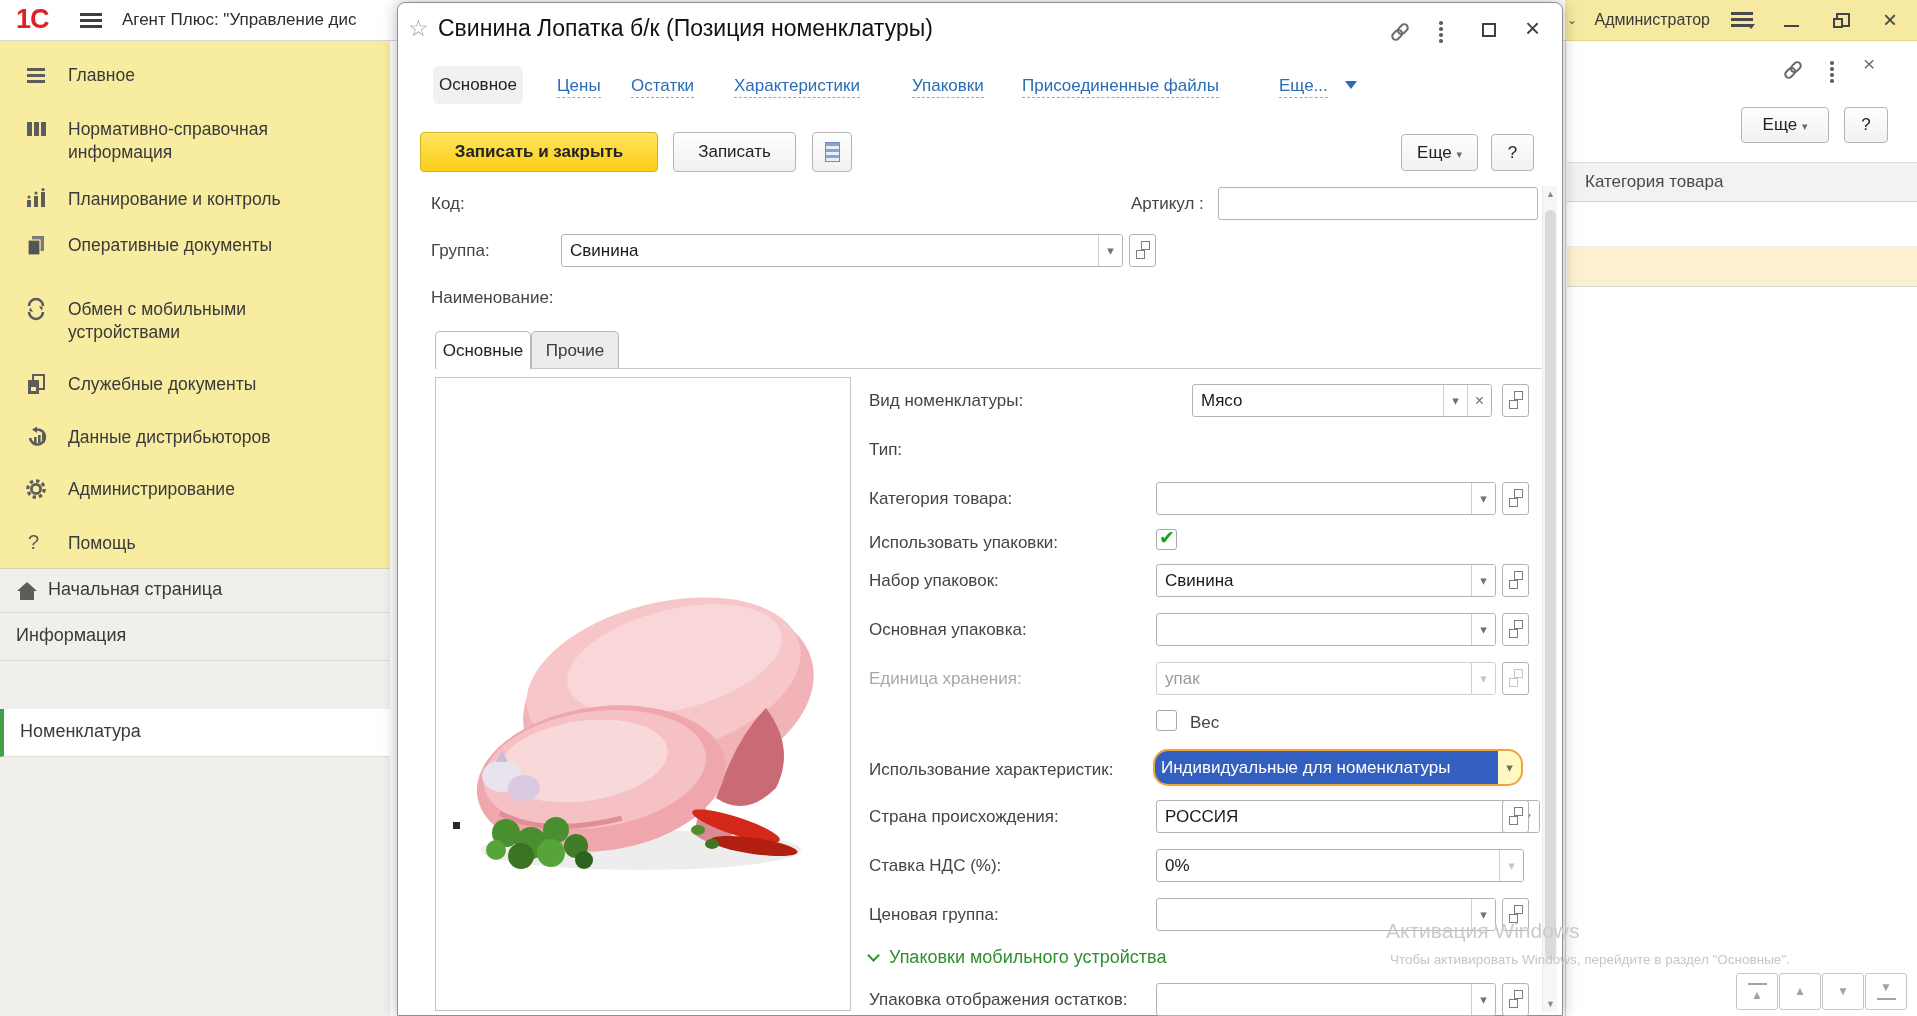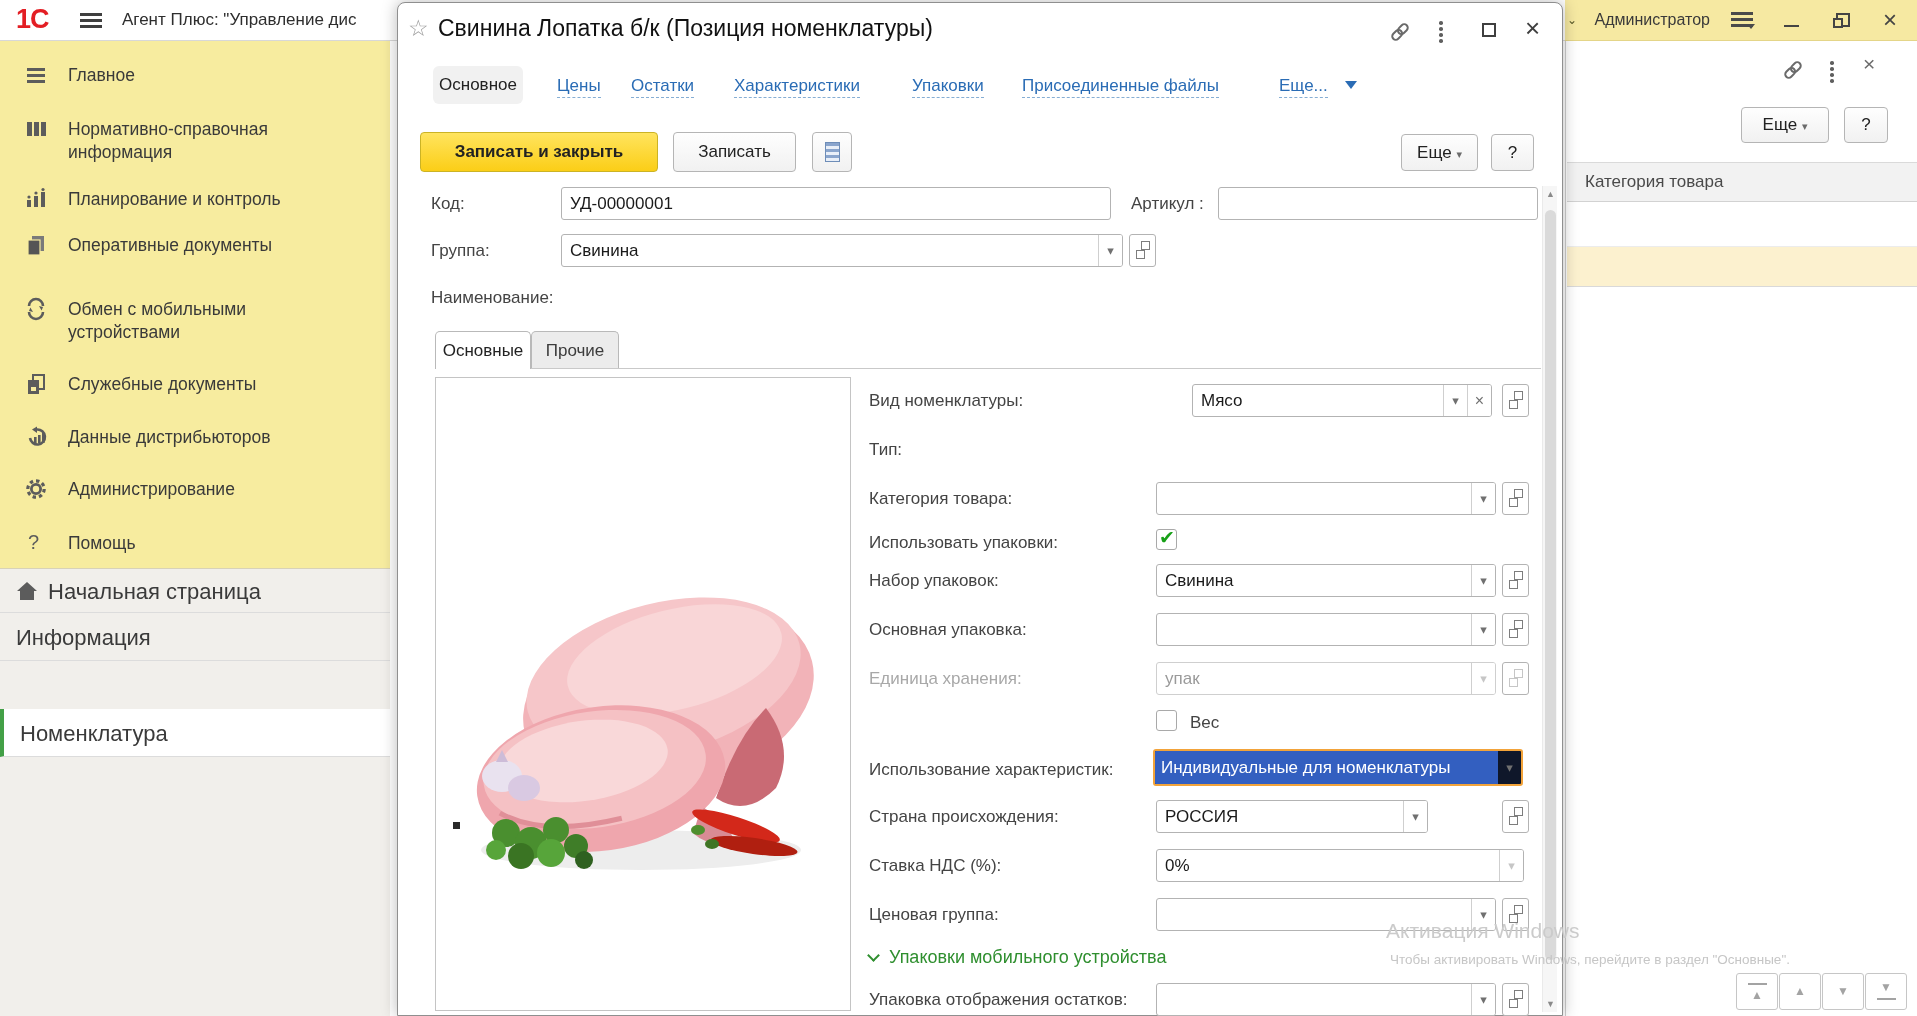"УД-00000001" div.abs { html: <div> <span>УД-00000001</span> </div> -> none }
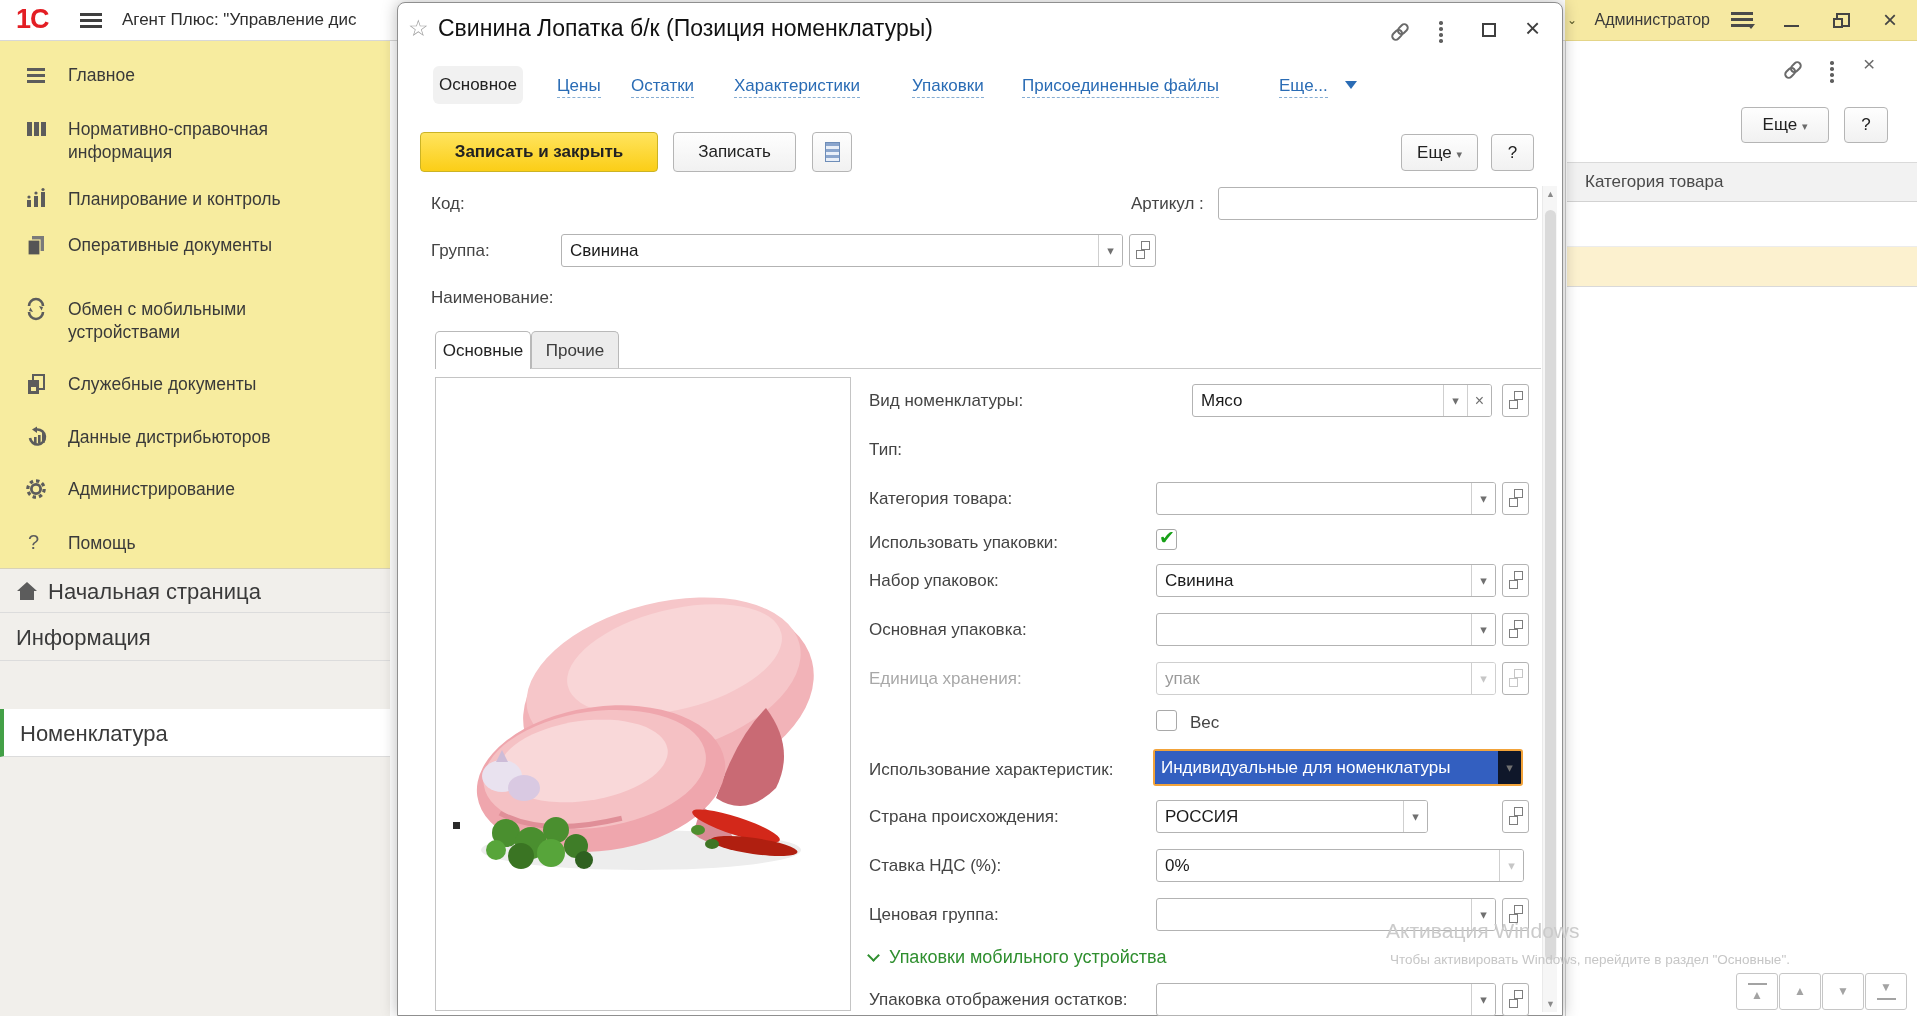"Начальная страница" .foot-row .lbl { font-size: 22px -> 18px }
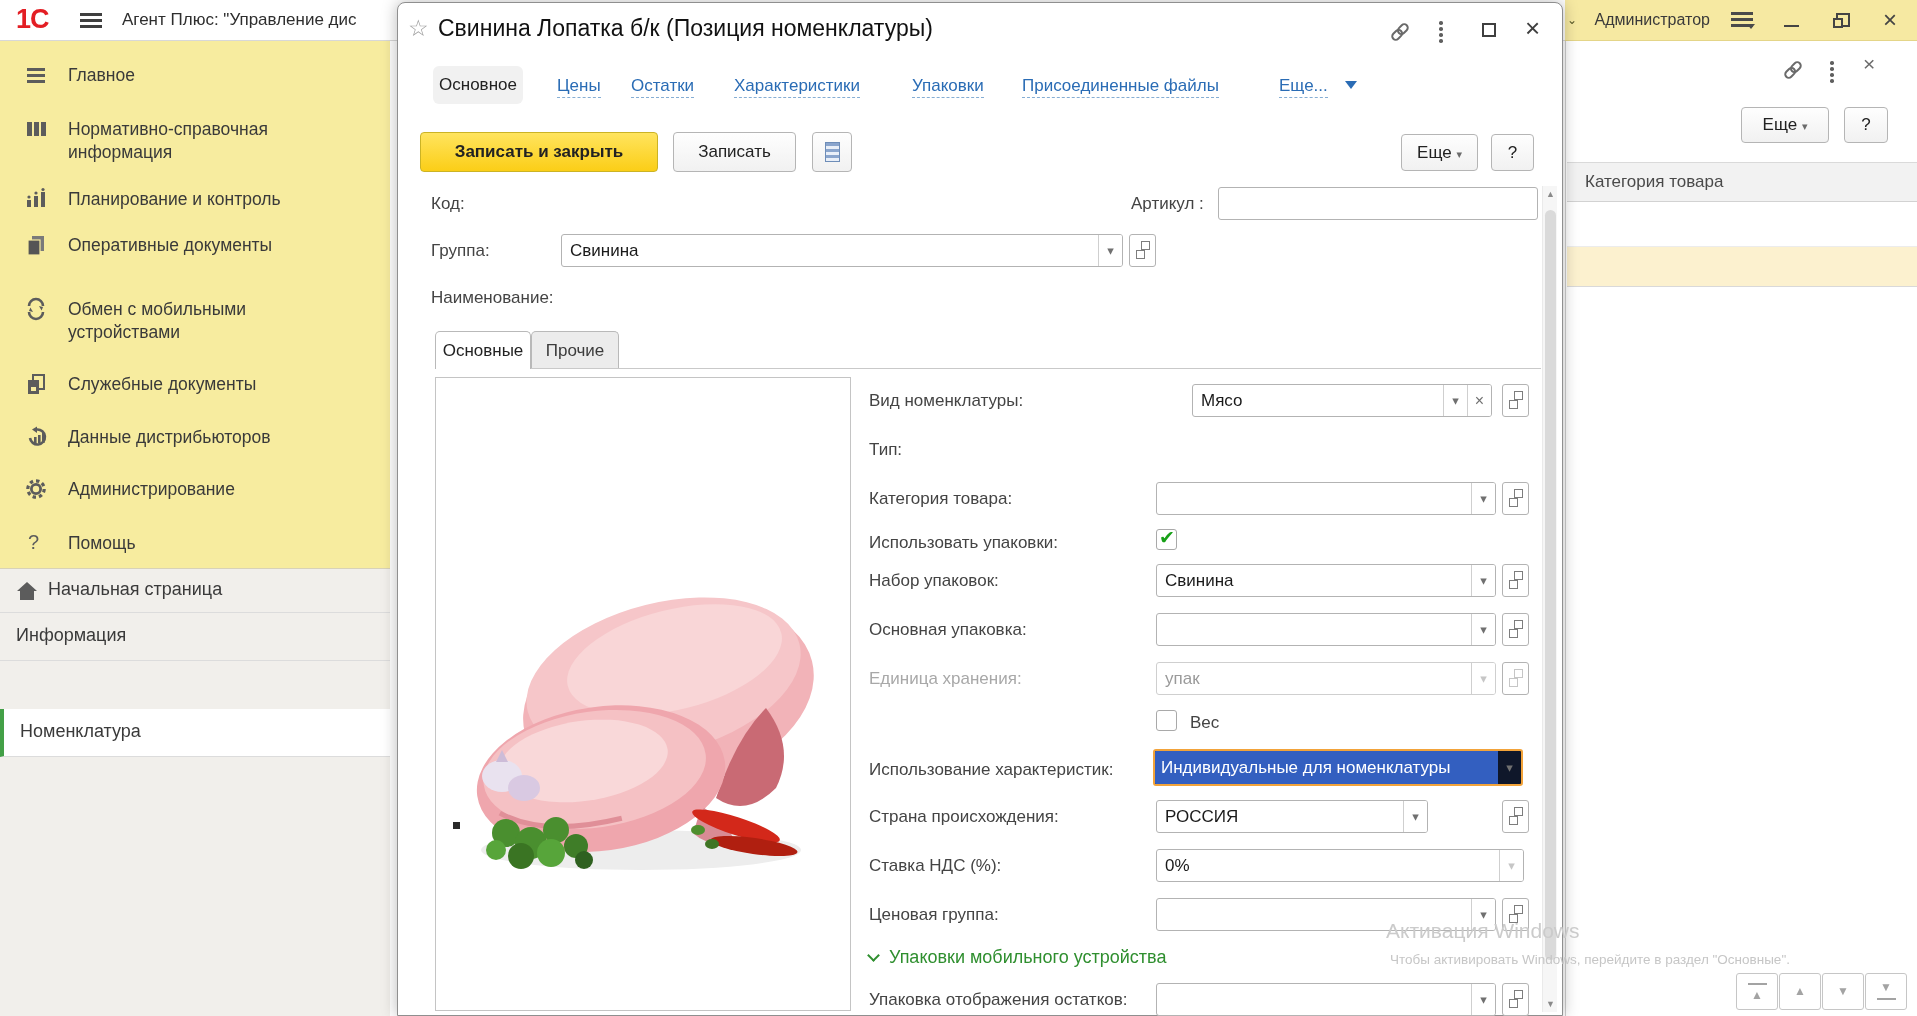"Индивидуальные для номенклатуры" .focuswrap { background: #0f172a -> #fef9c3; border-radius: 3px -> 15px }
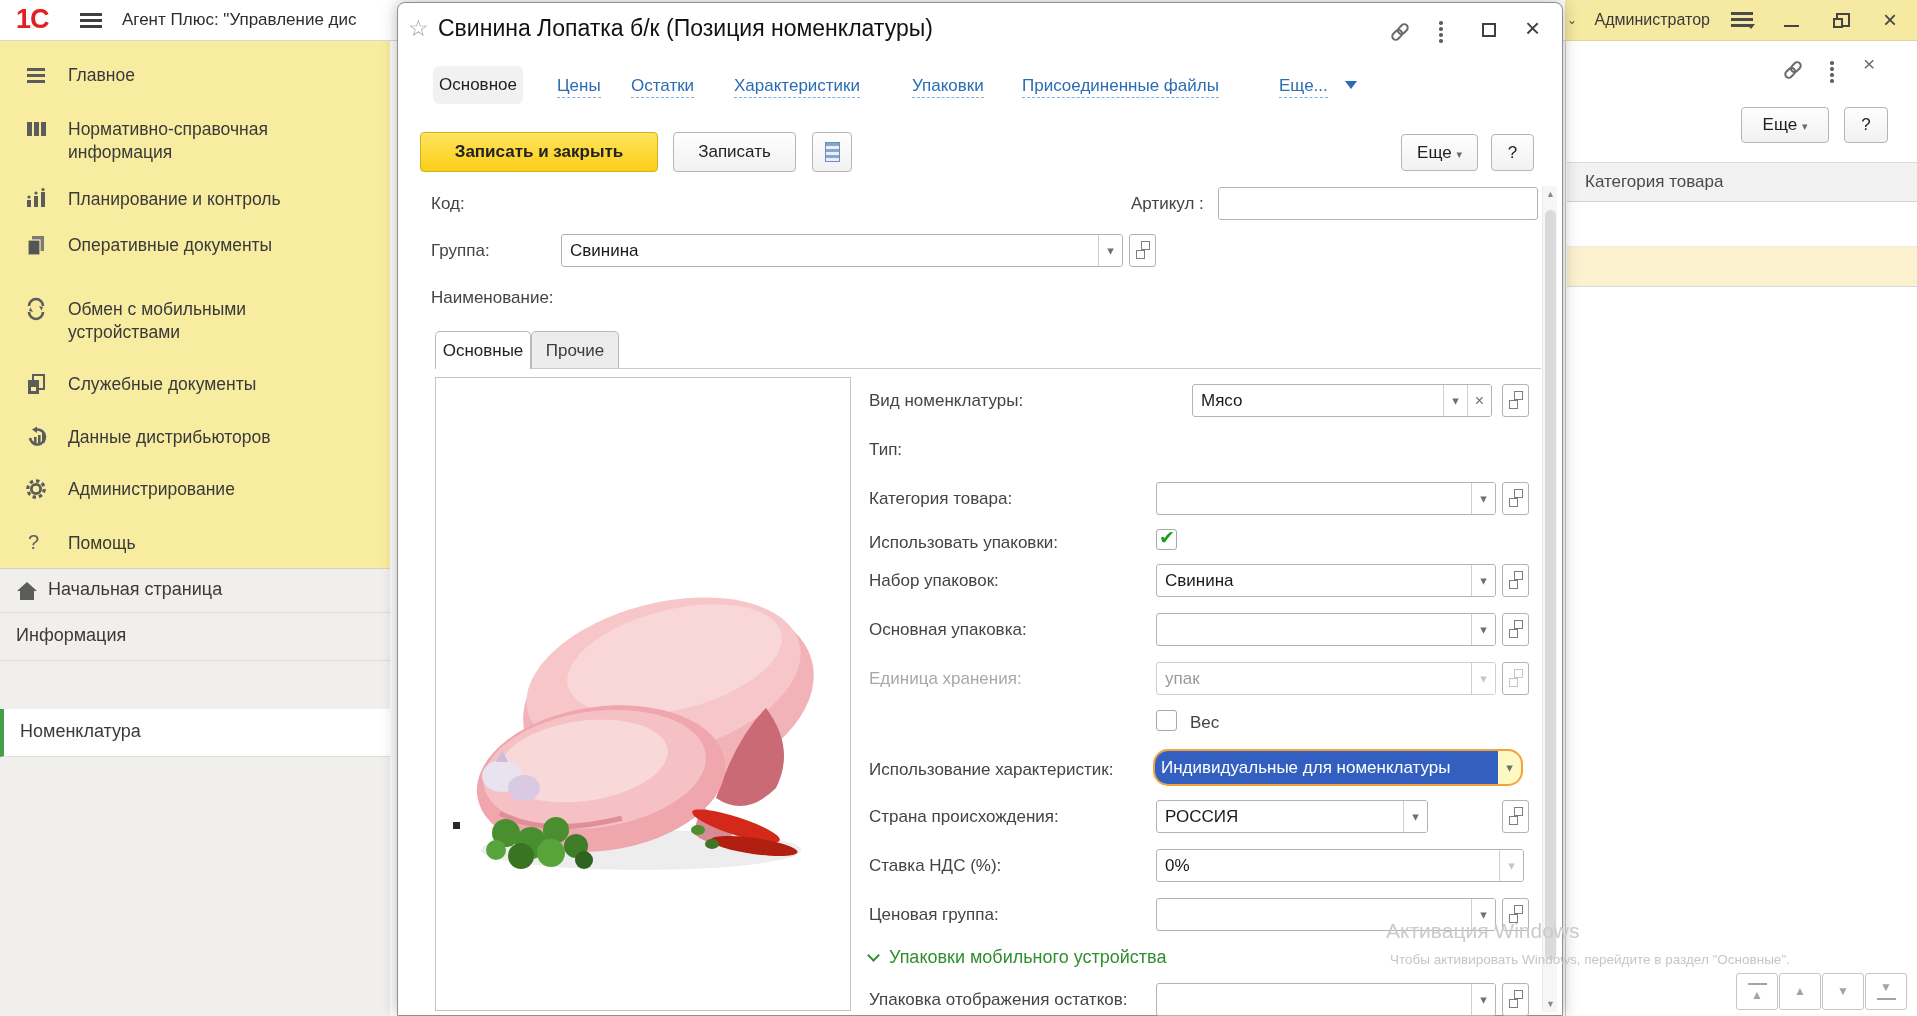"РОССИЯ" div.abs { width: 272px -> 384px }
